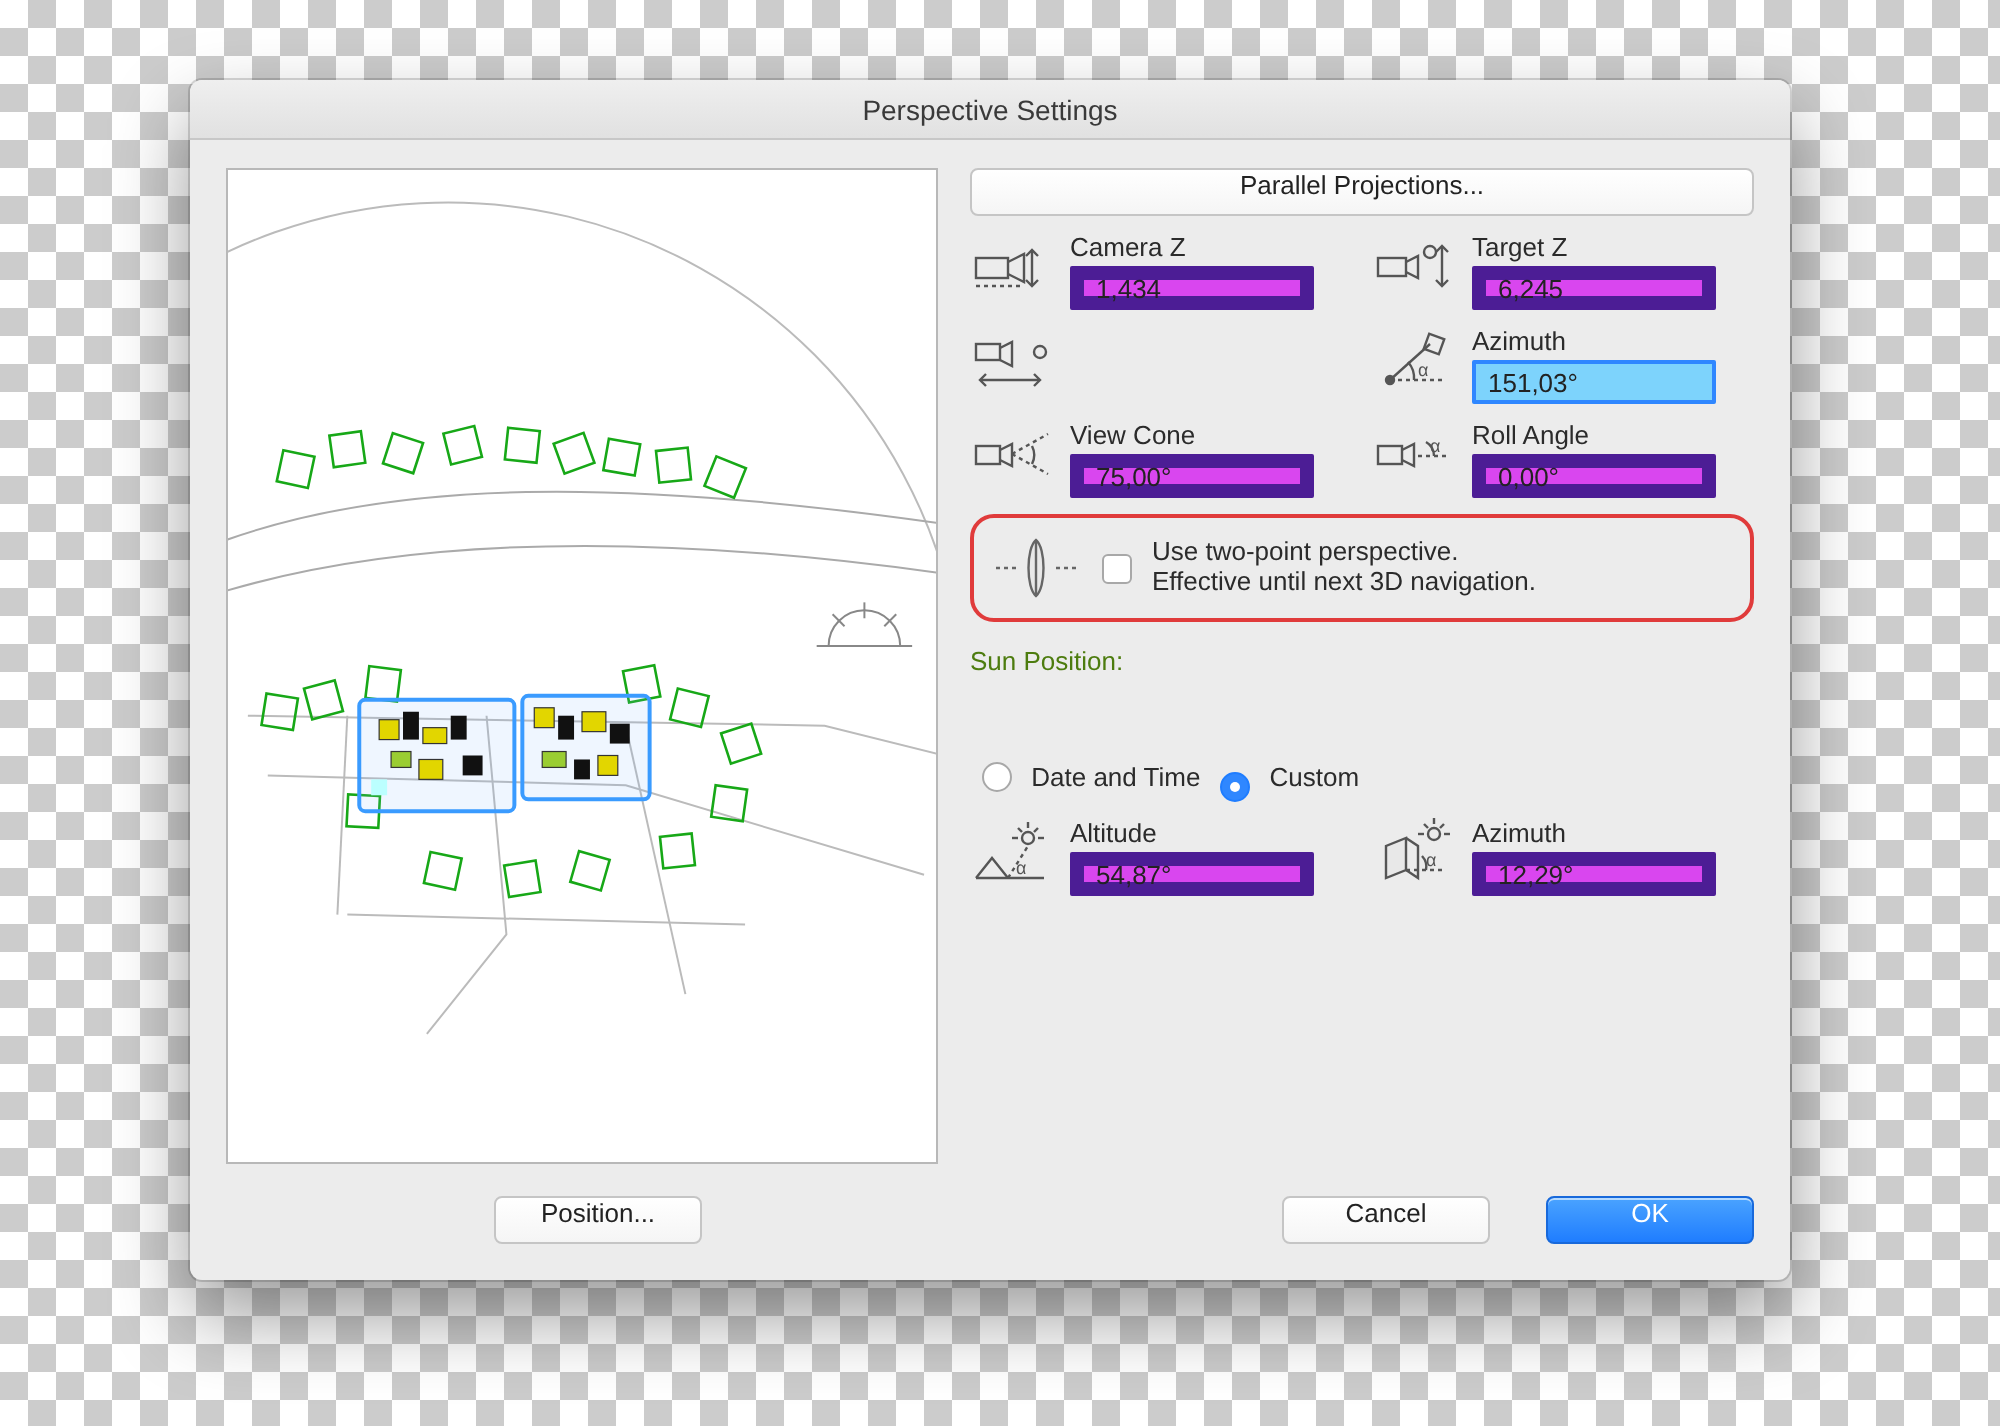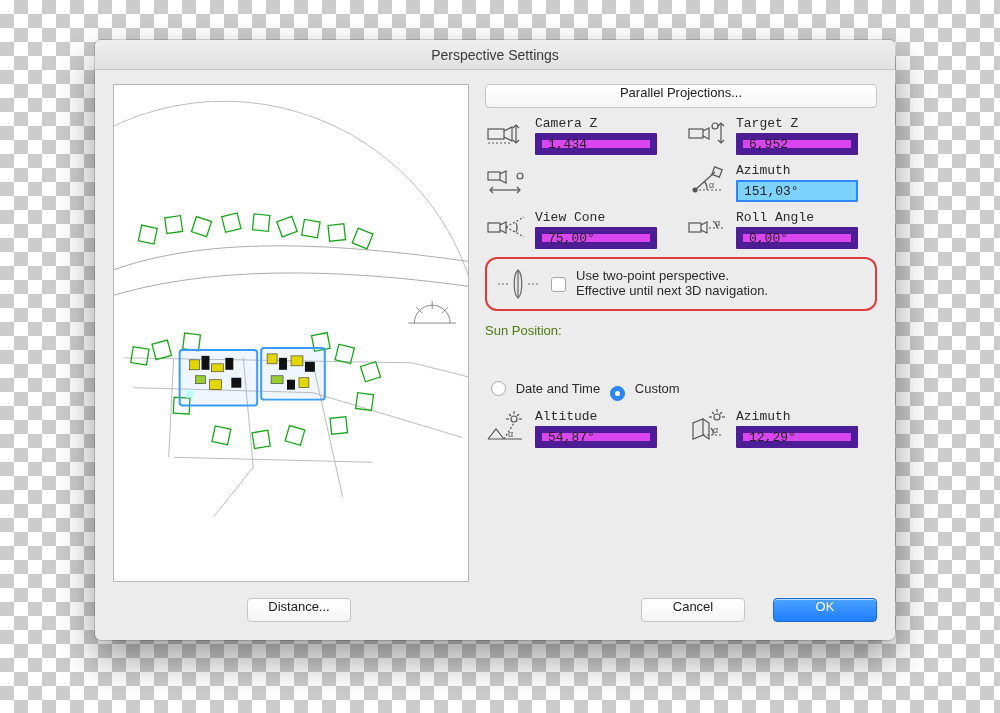"Camera Z" .field-stack { font-family: Liberation Mono, monospace -> none }
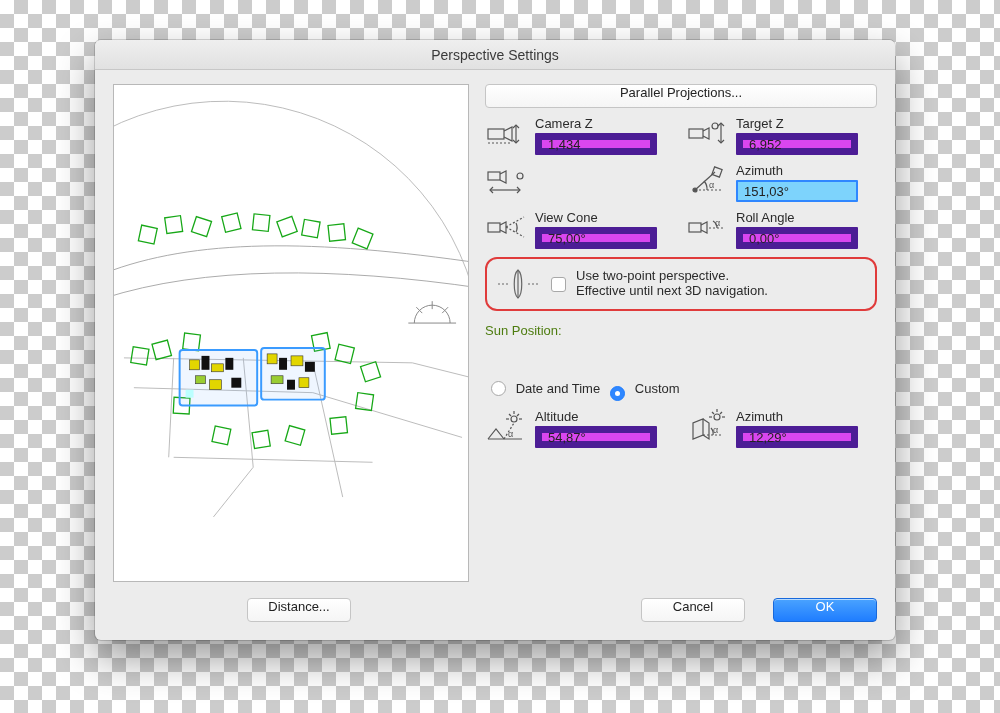"6,952" span { text: 6,952 -> 6,245 }
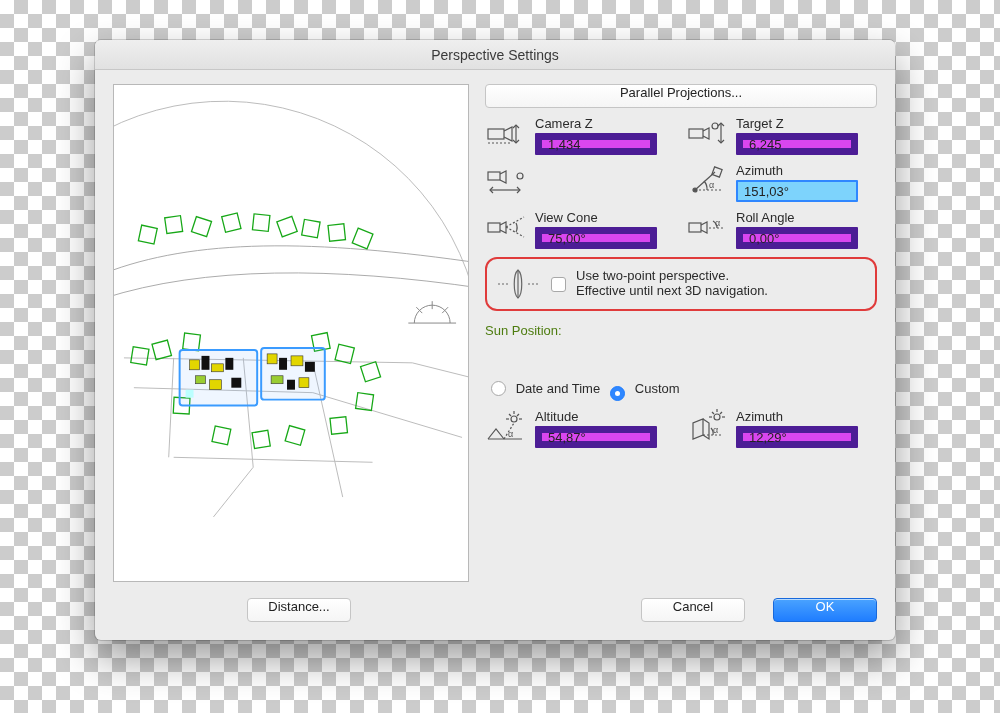"Distance..." span { text: Distance -> Position }
